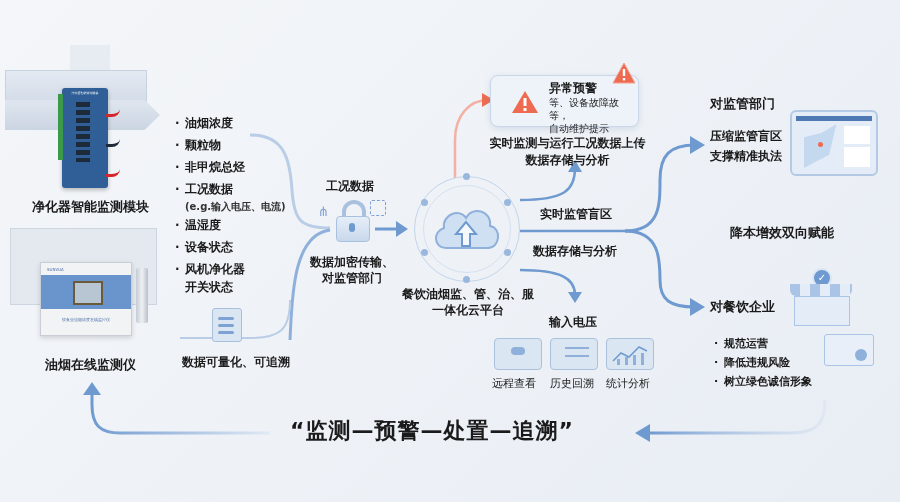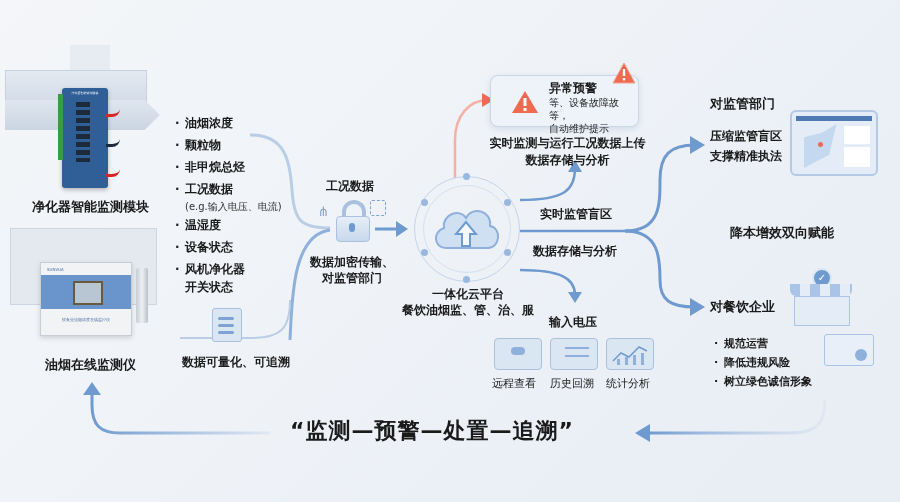"(e.g.输入电压、电流)" .bullets .sub { font-weight: normal -> bold }
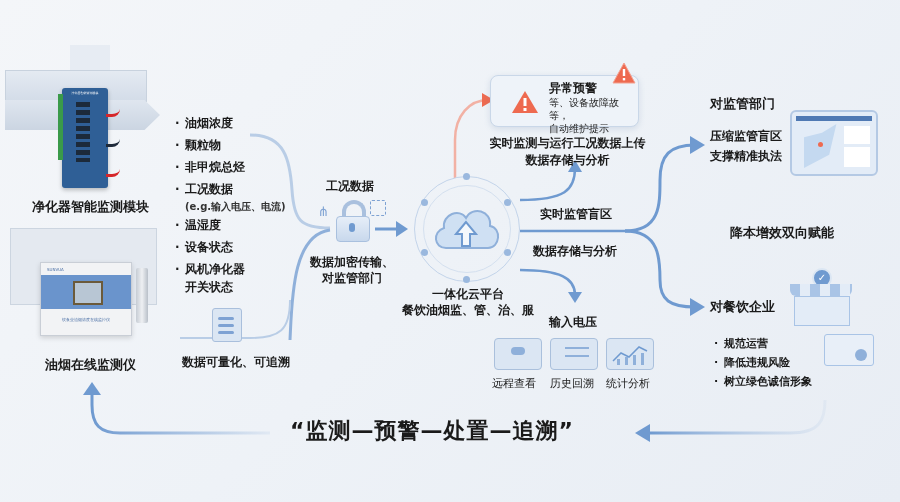"一体化云平台" div { order: before "餐饮油烟监、管、治、服" -> after "餐饮油烟监、管、治、服" }
